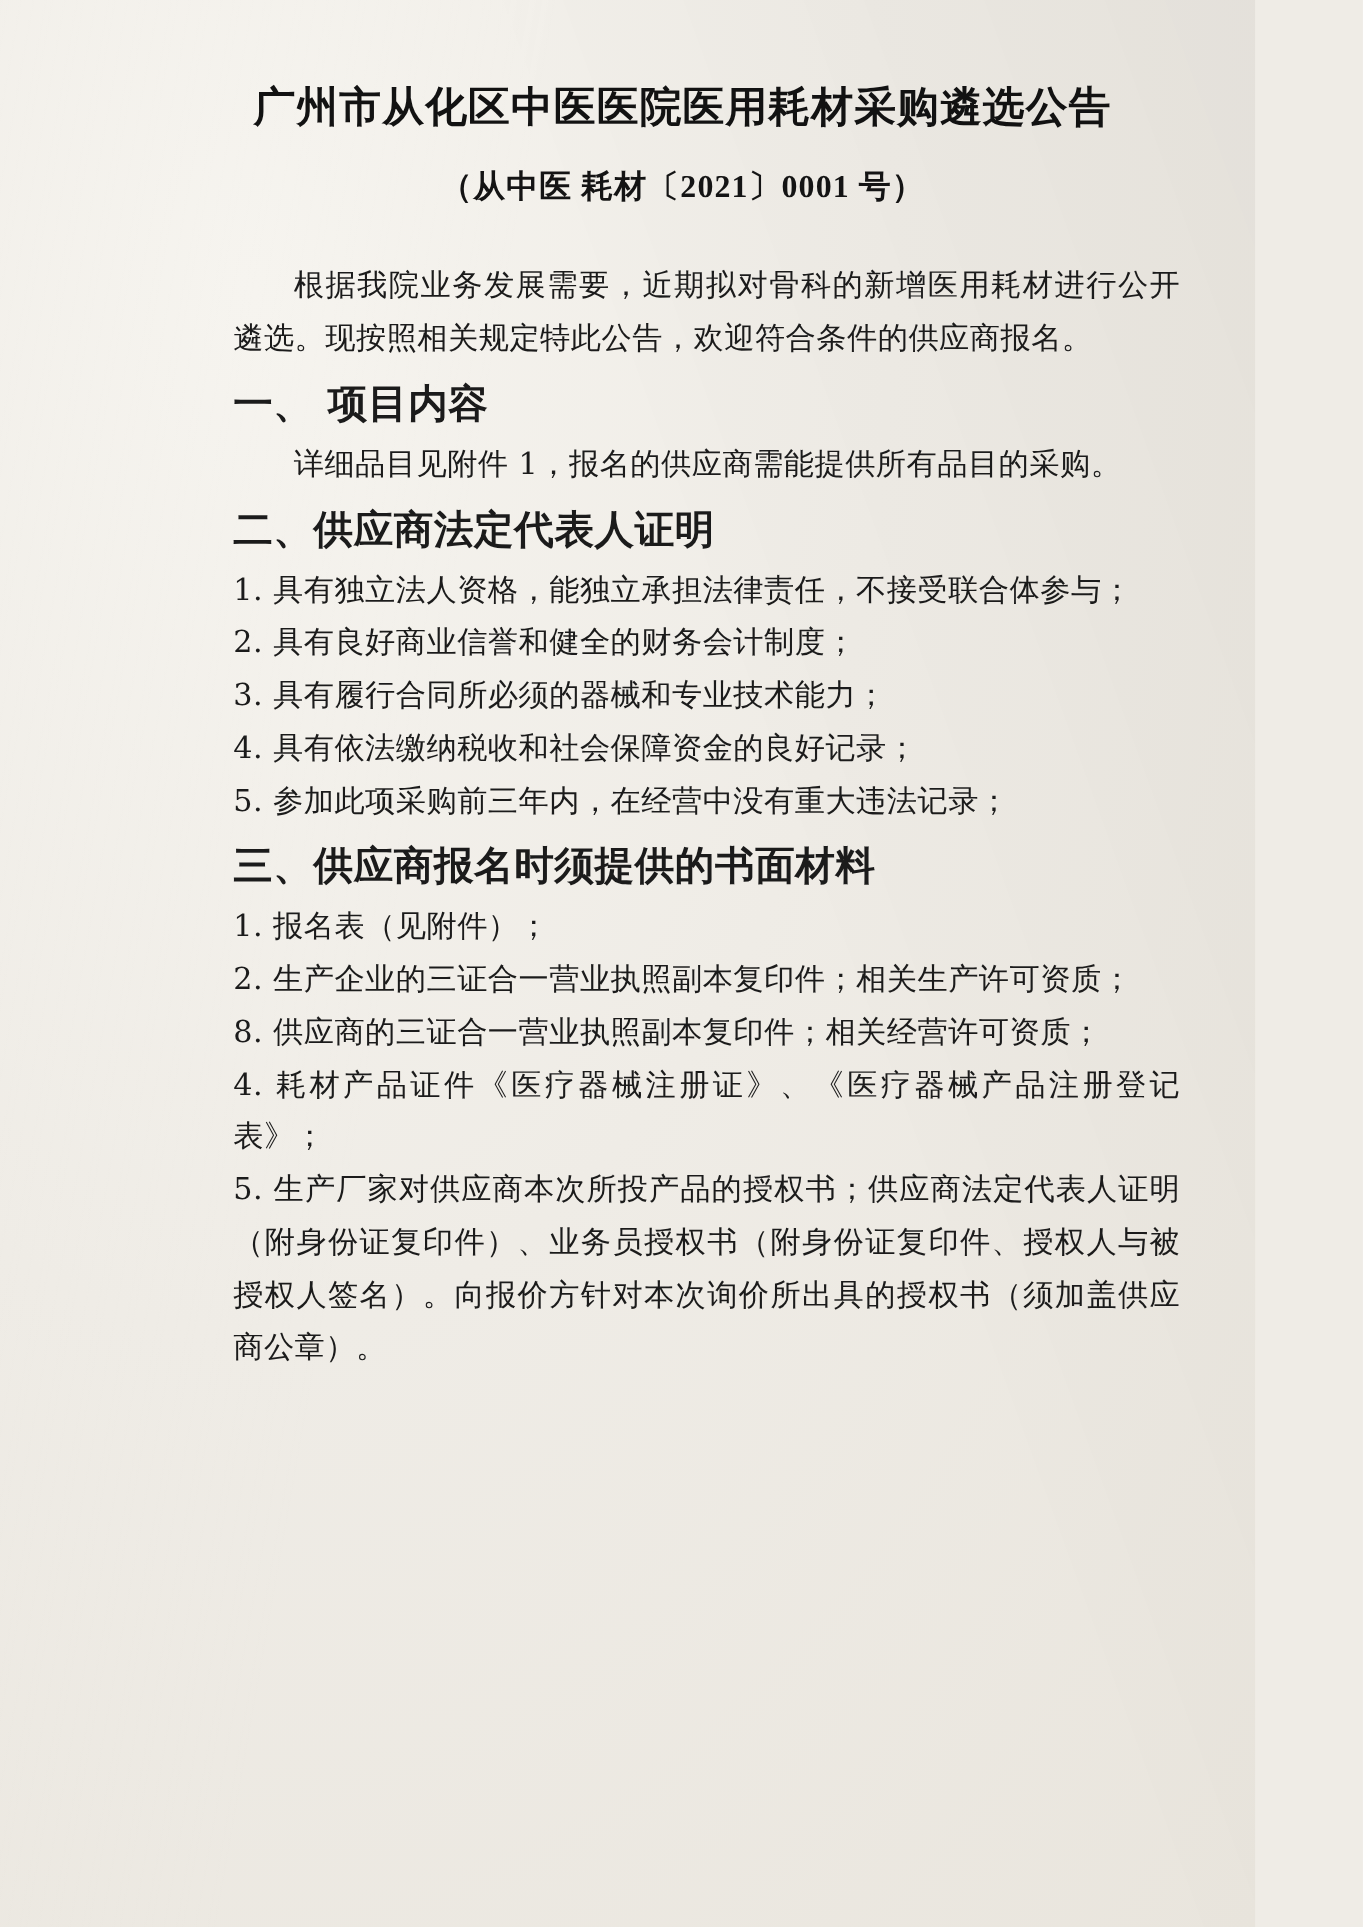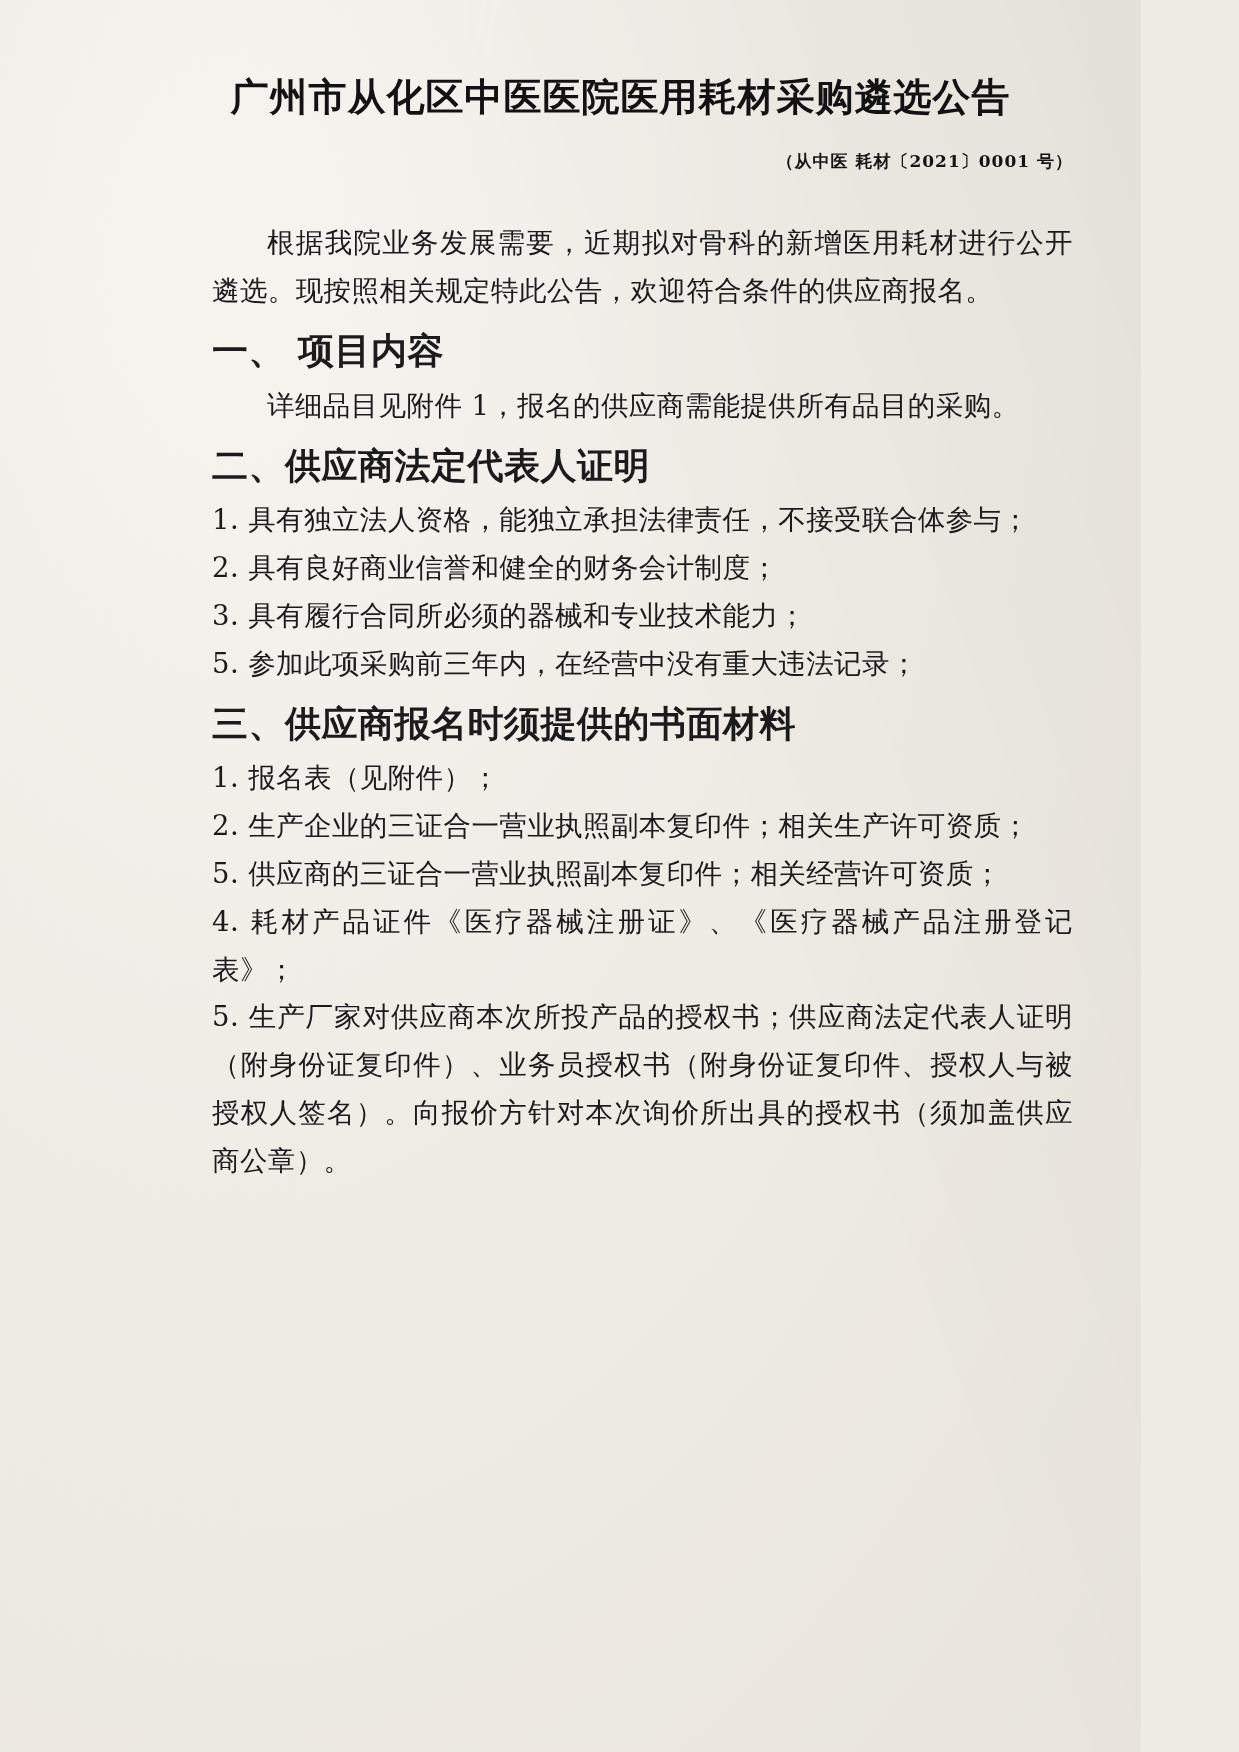"（从中医 耗材〔2021〕0001 号）" .doc-subtitle { font-family: none -> Liberation Serif, serif; font-size: 17px -> 29px; text-align: right -> center }
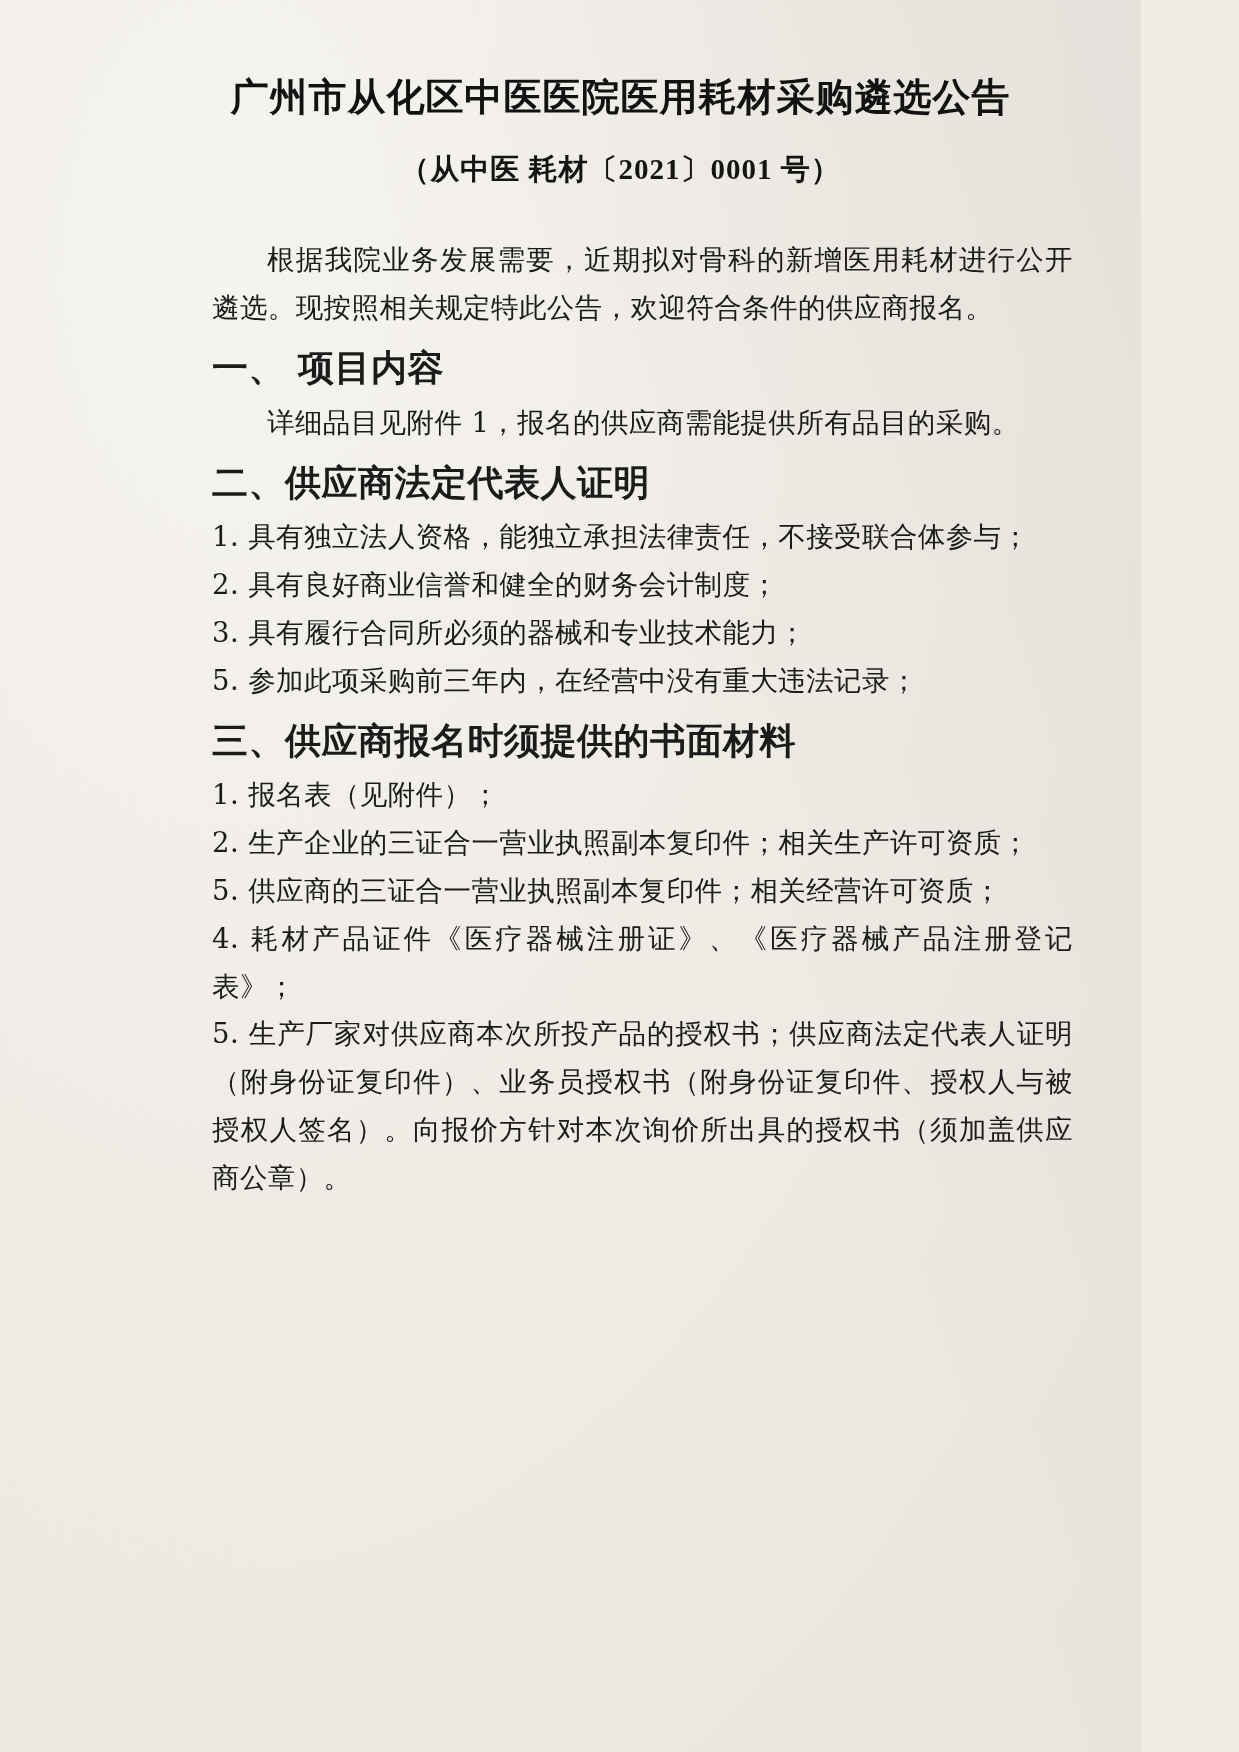"4. 具有依法缴纳税收和社会保障资金的良好记录；" p.hang { html: none -> <p>4. 具有依法缴纳税收和社会保障资金的良好记录；</p> }
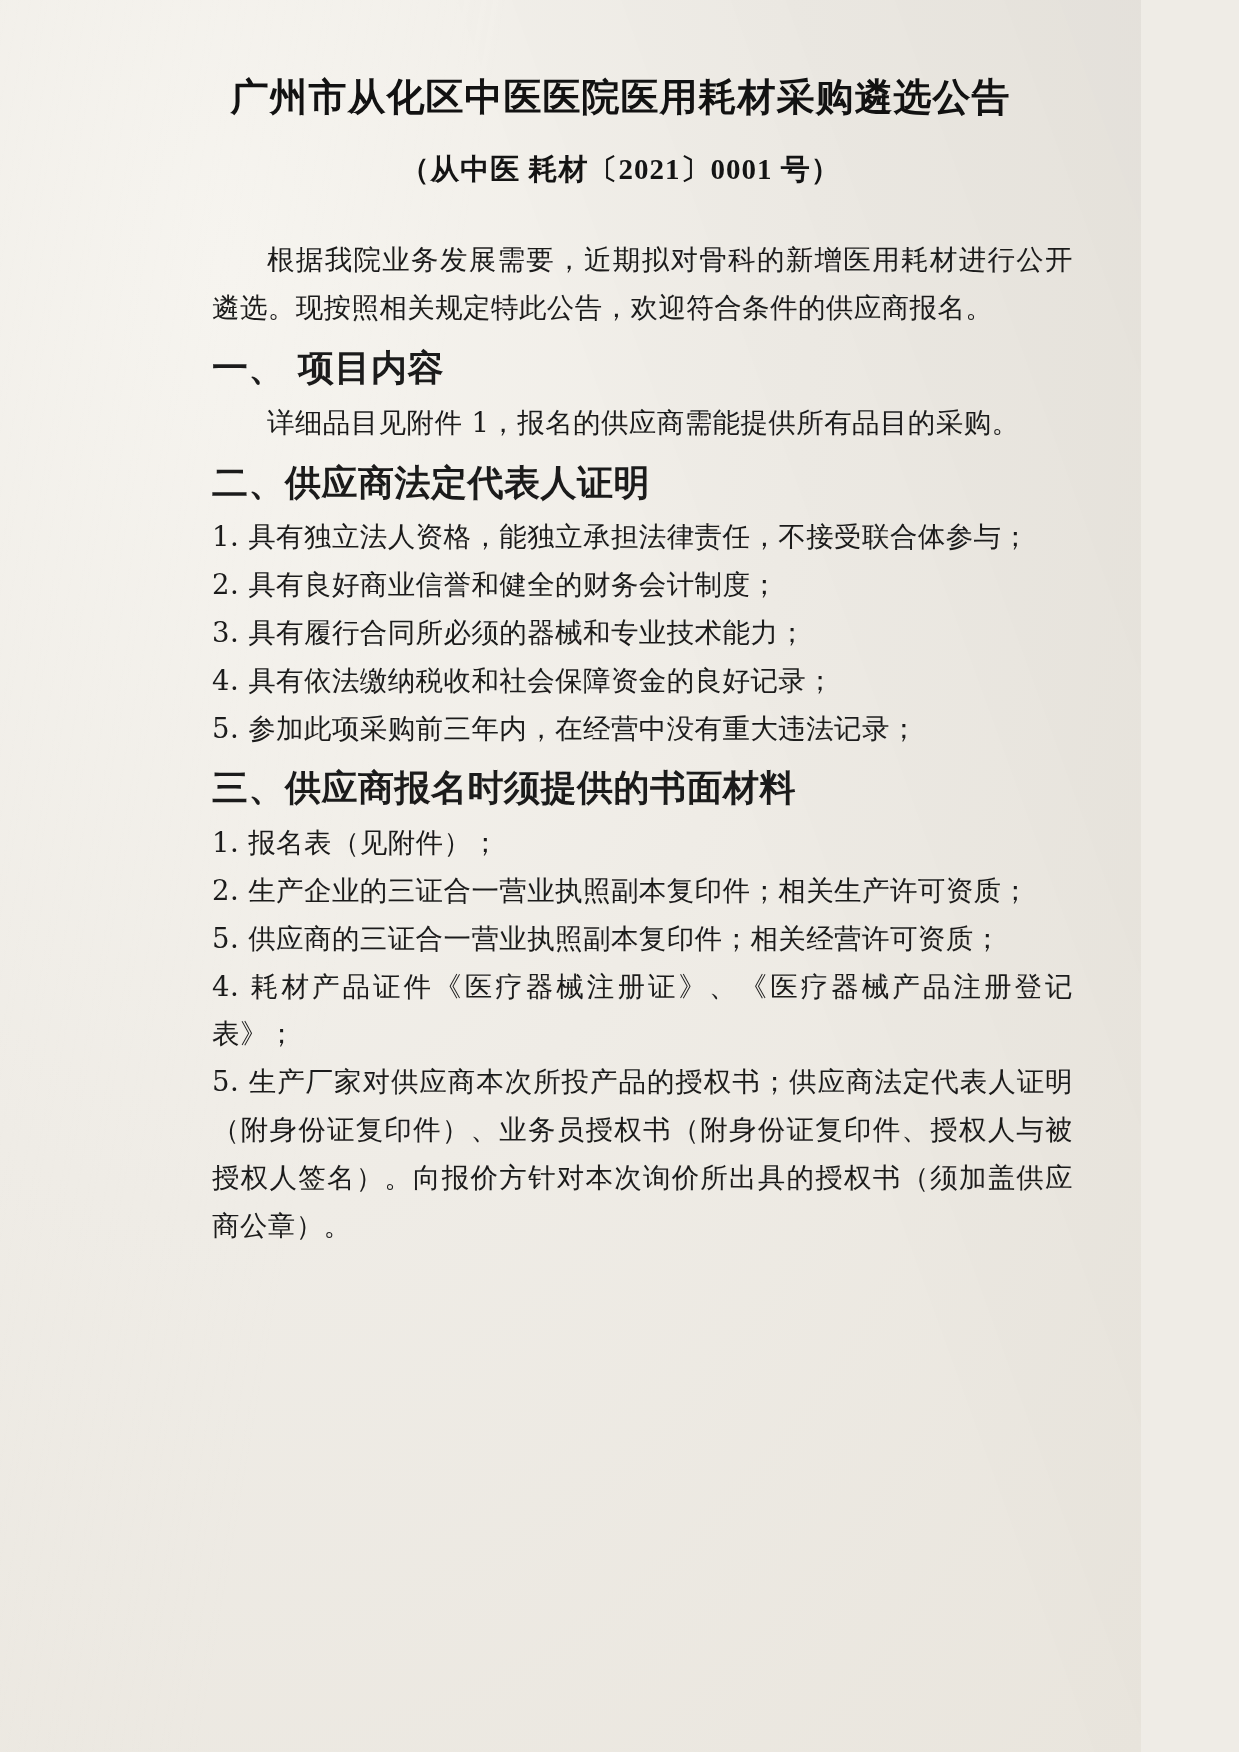"5. 供应商的三证合一营业执照副本复印件；相关经营许可资质；" p.list-item { text: 5 -> 8 }
